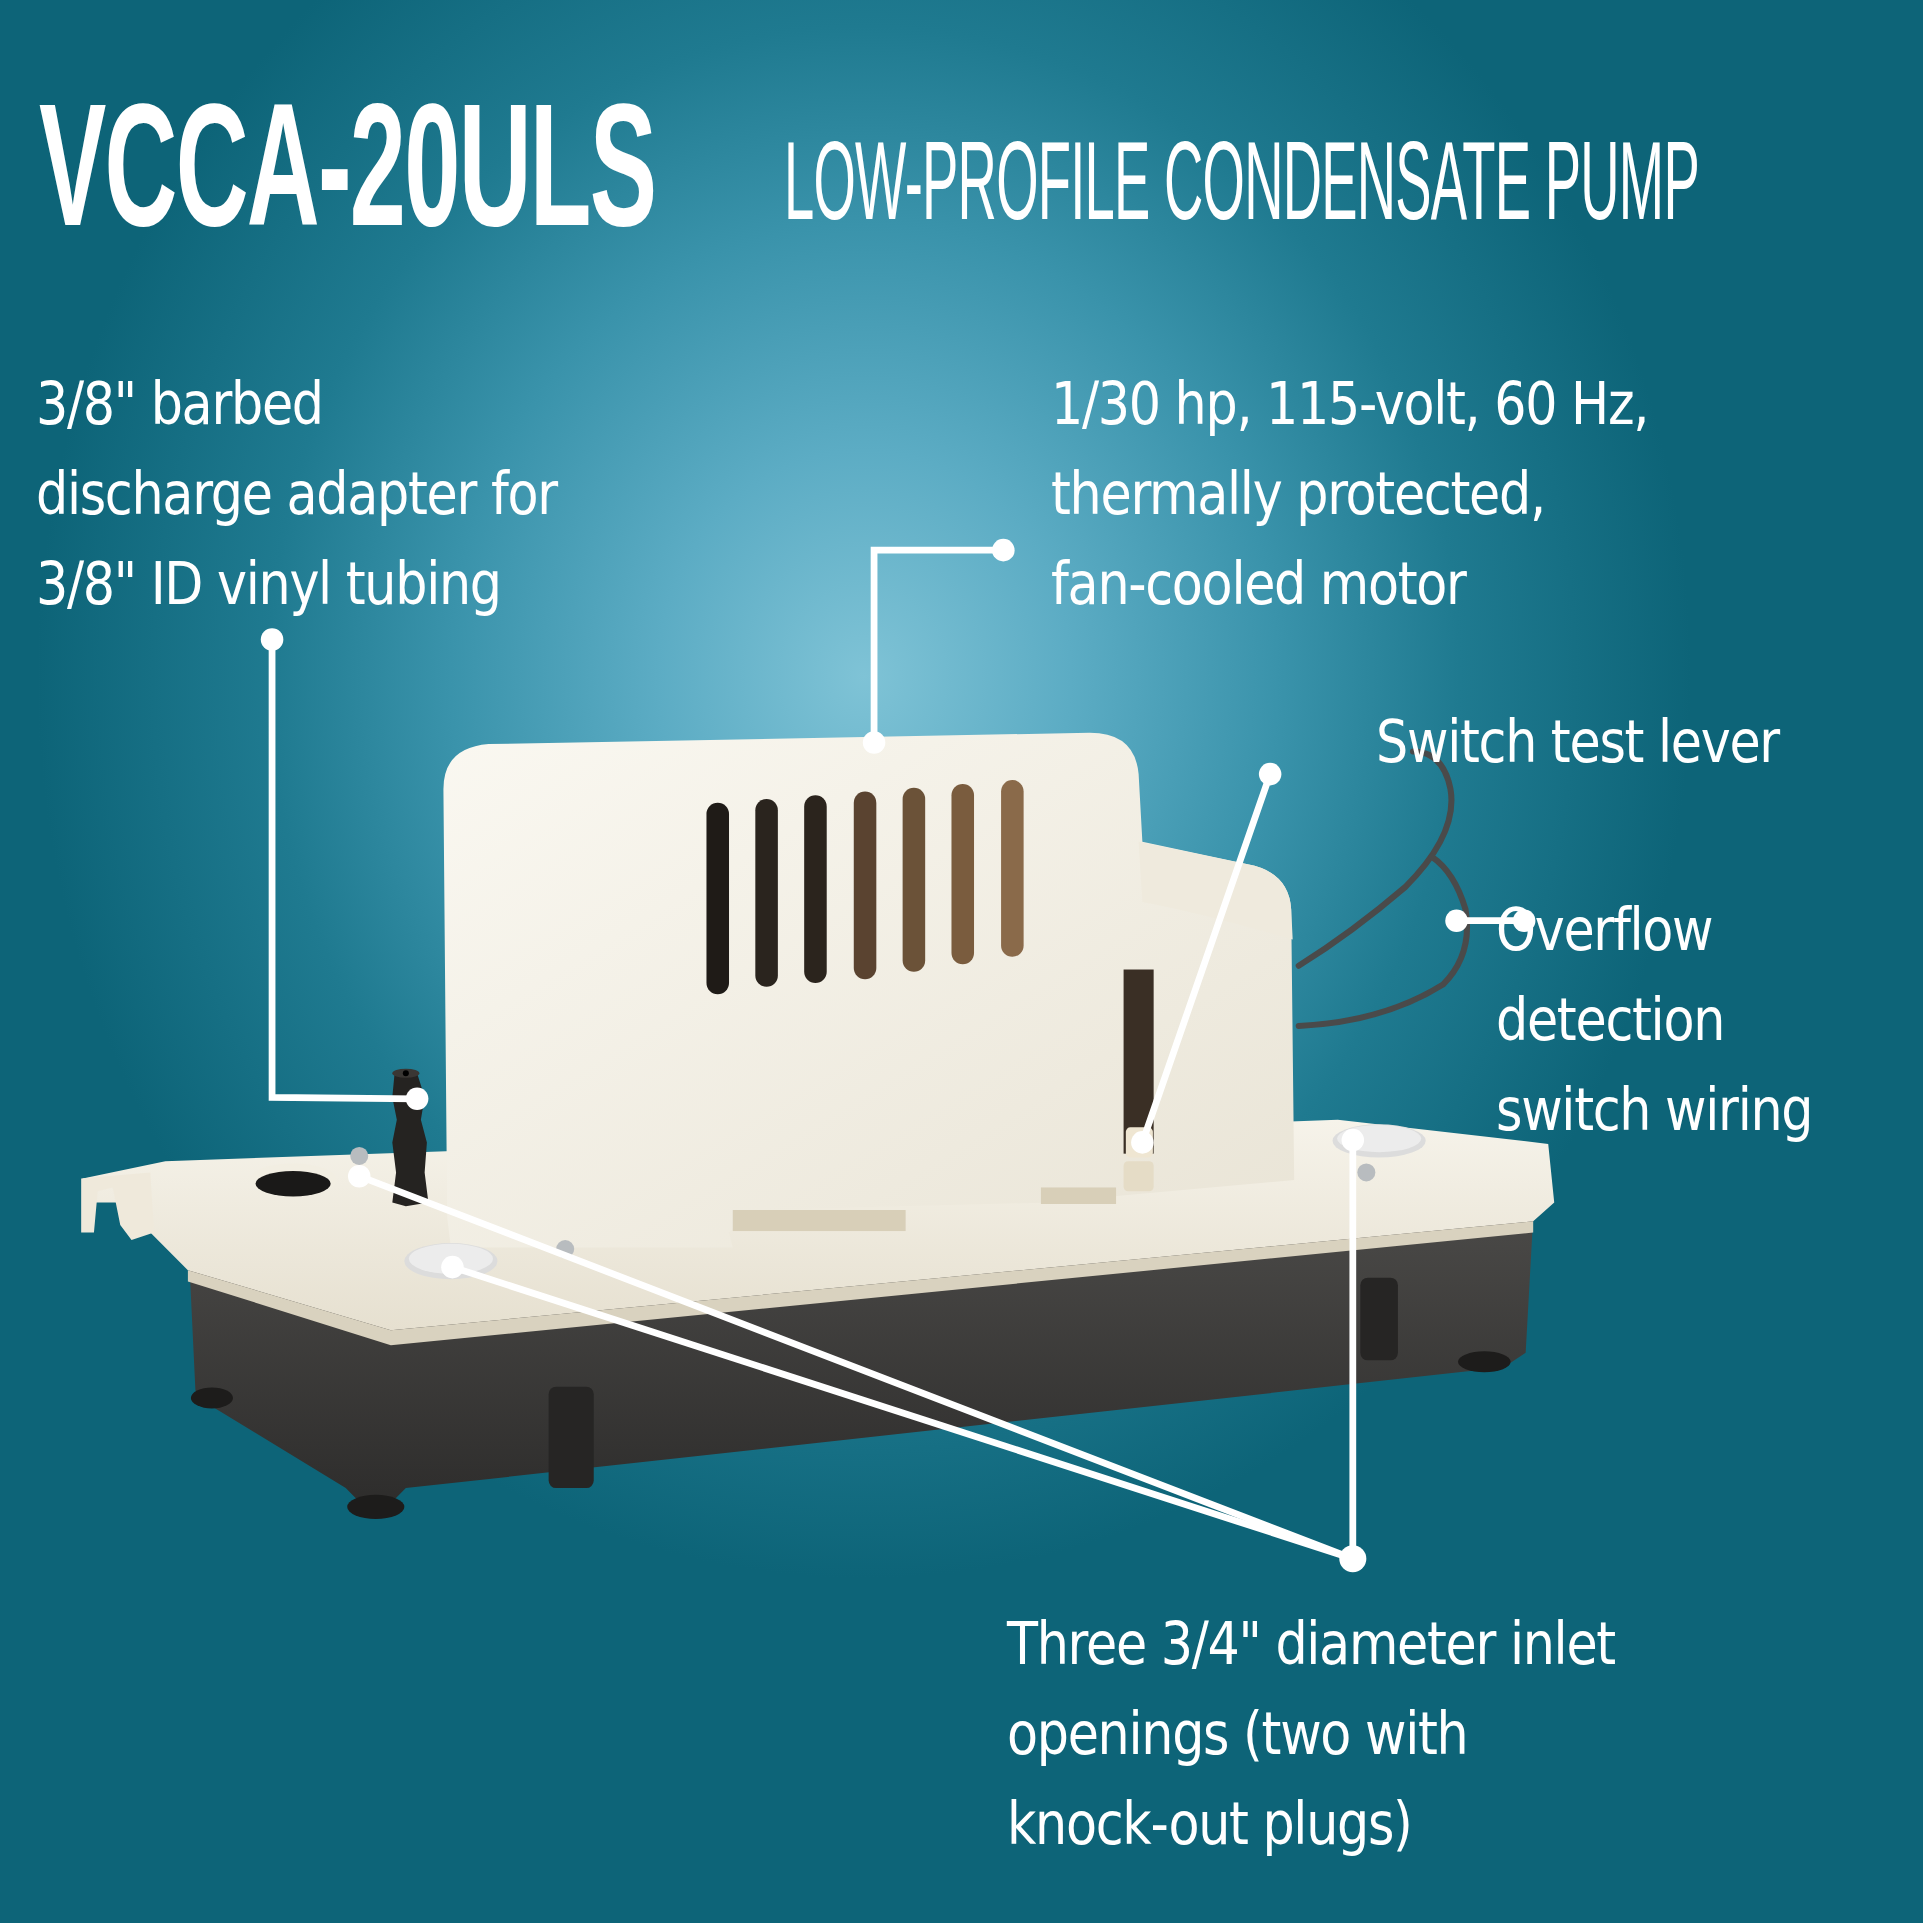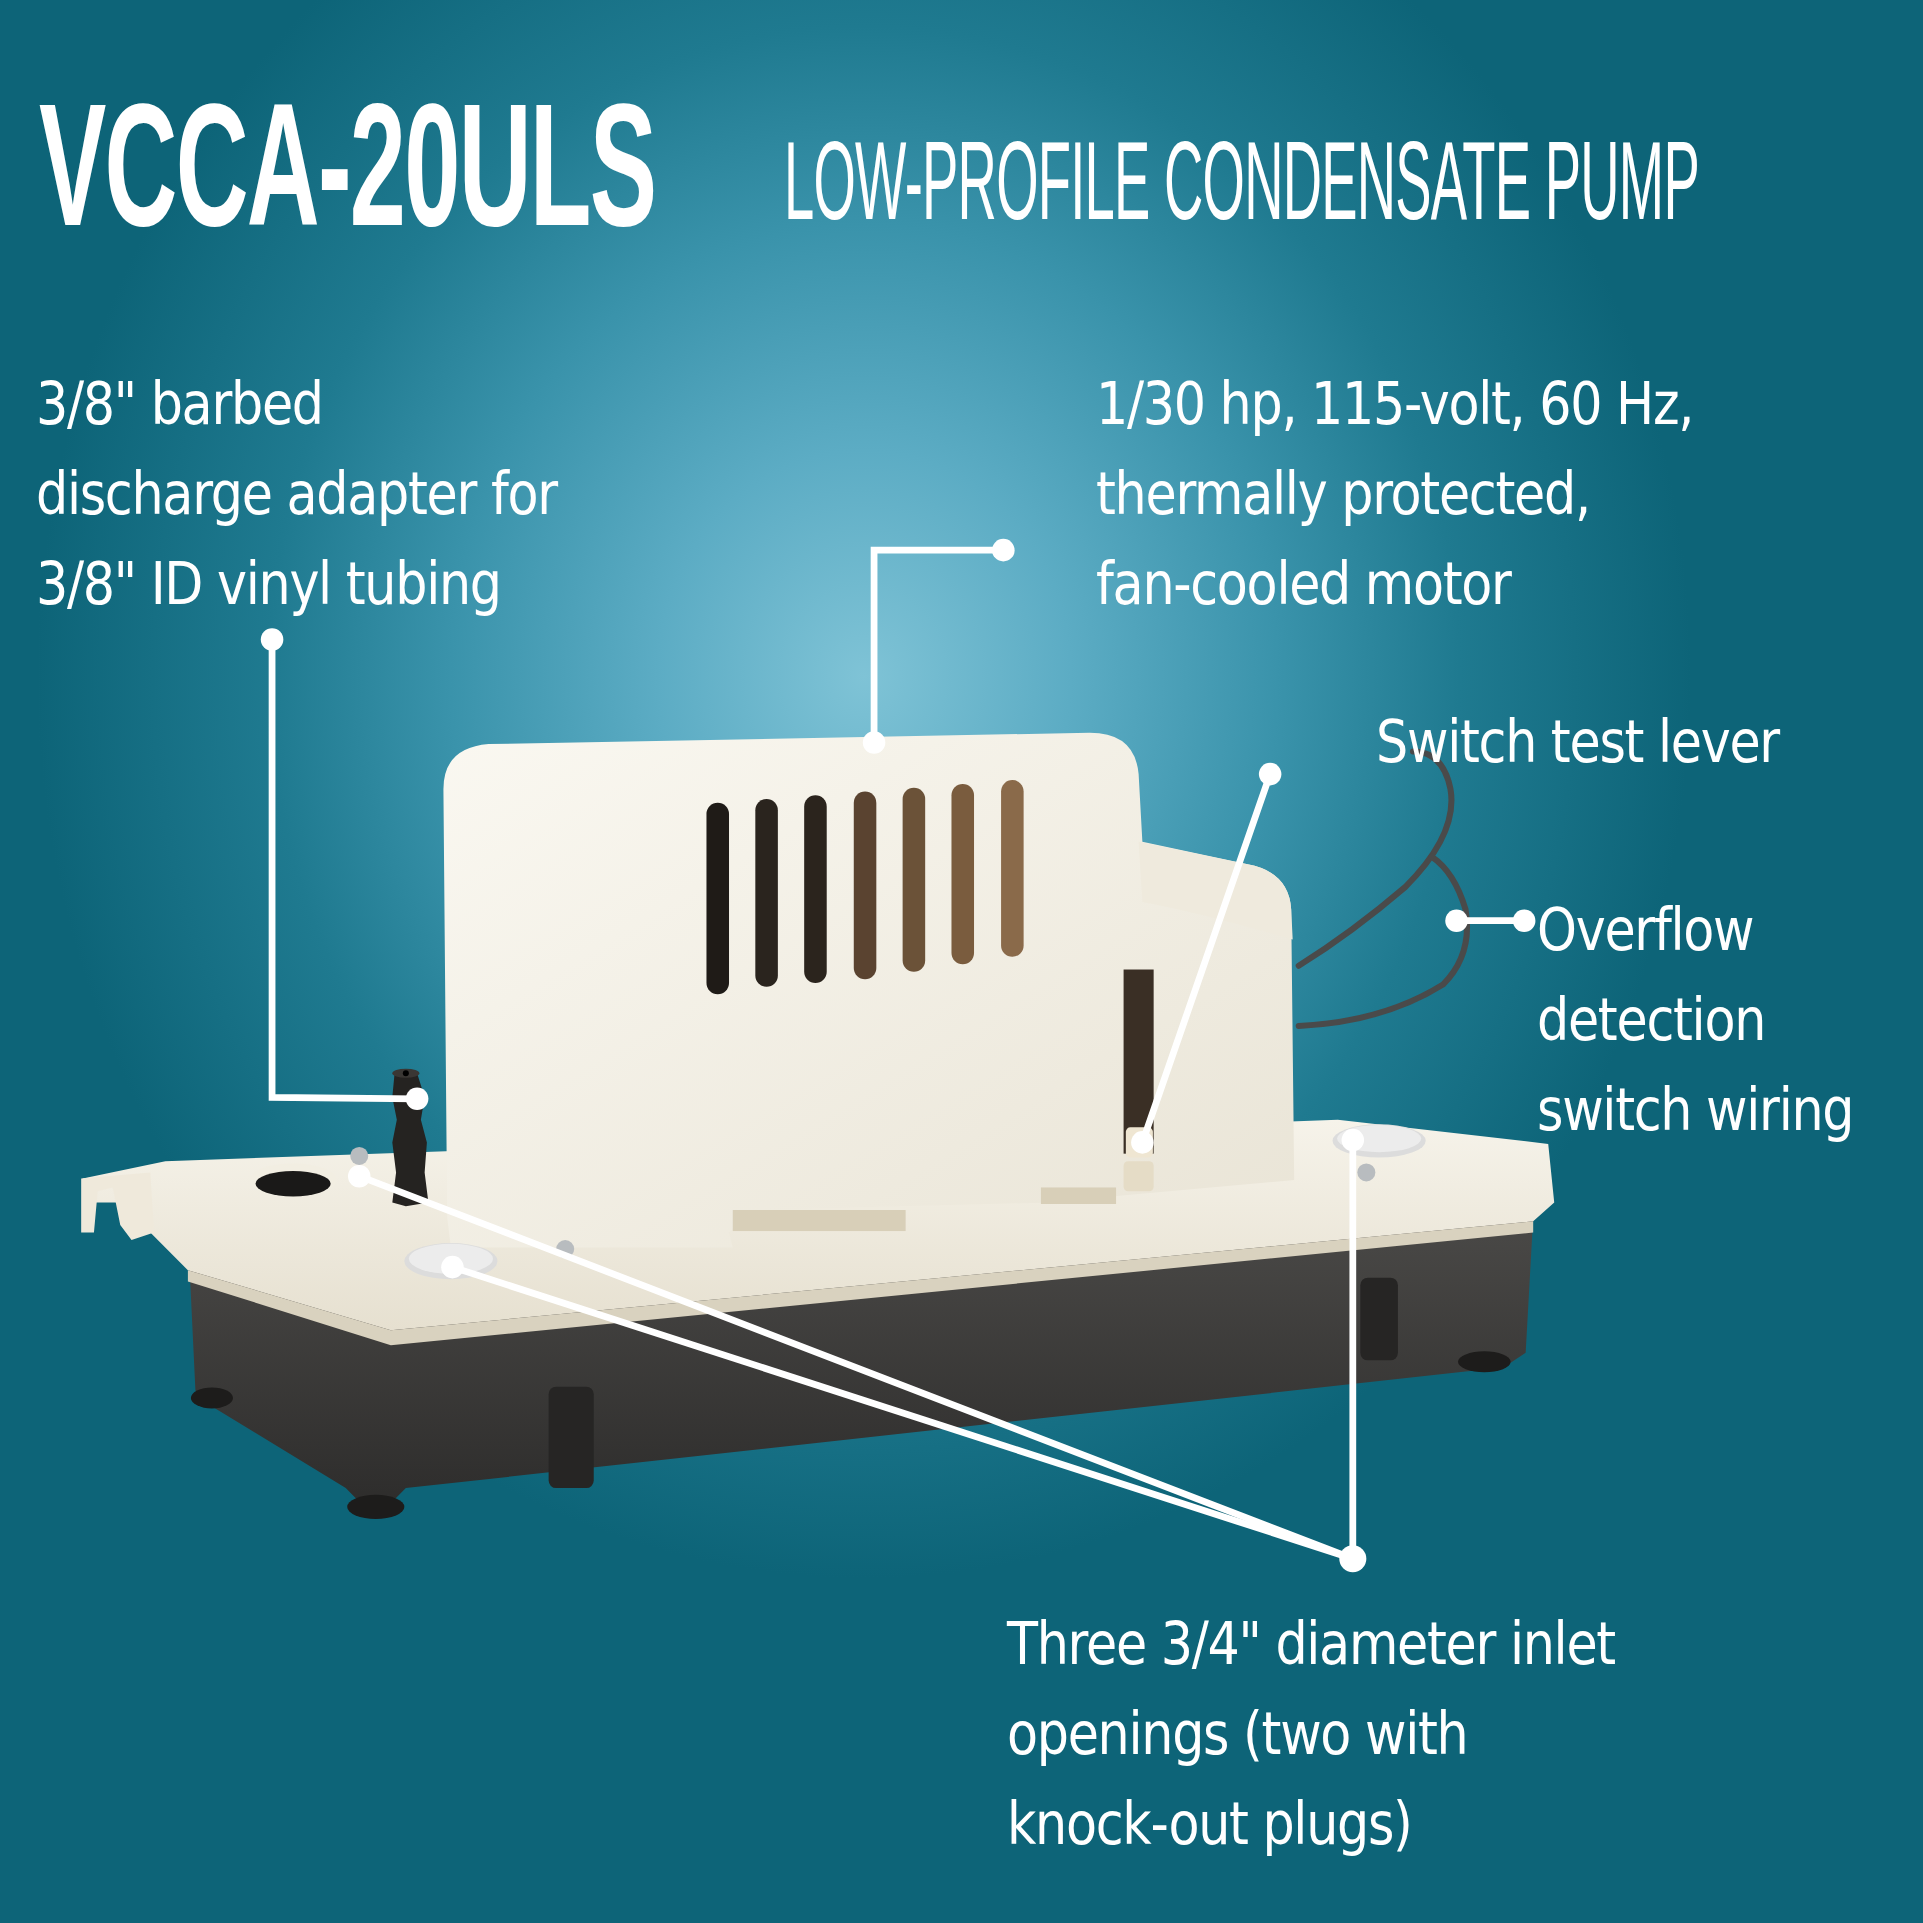"1/30 hp, 115-volt, 60 Hz," #c-motor { margin-left: 45px -> none }
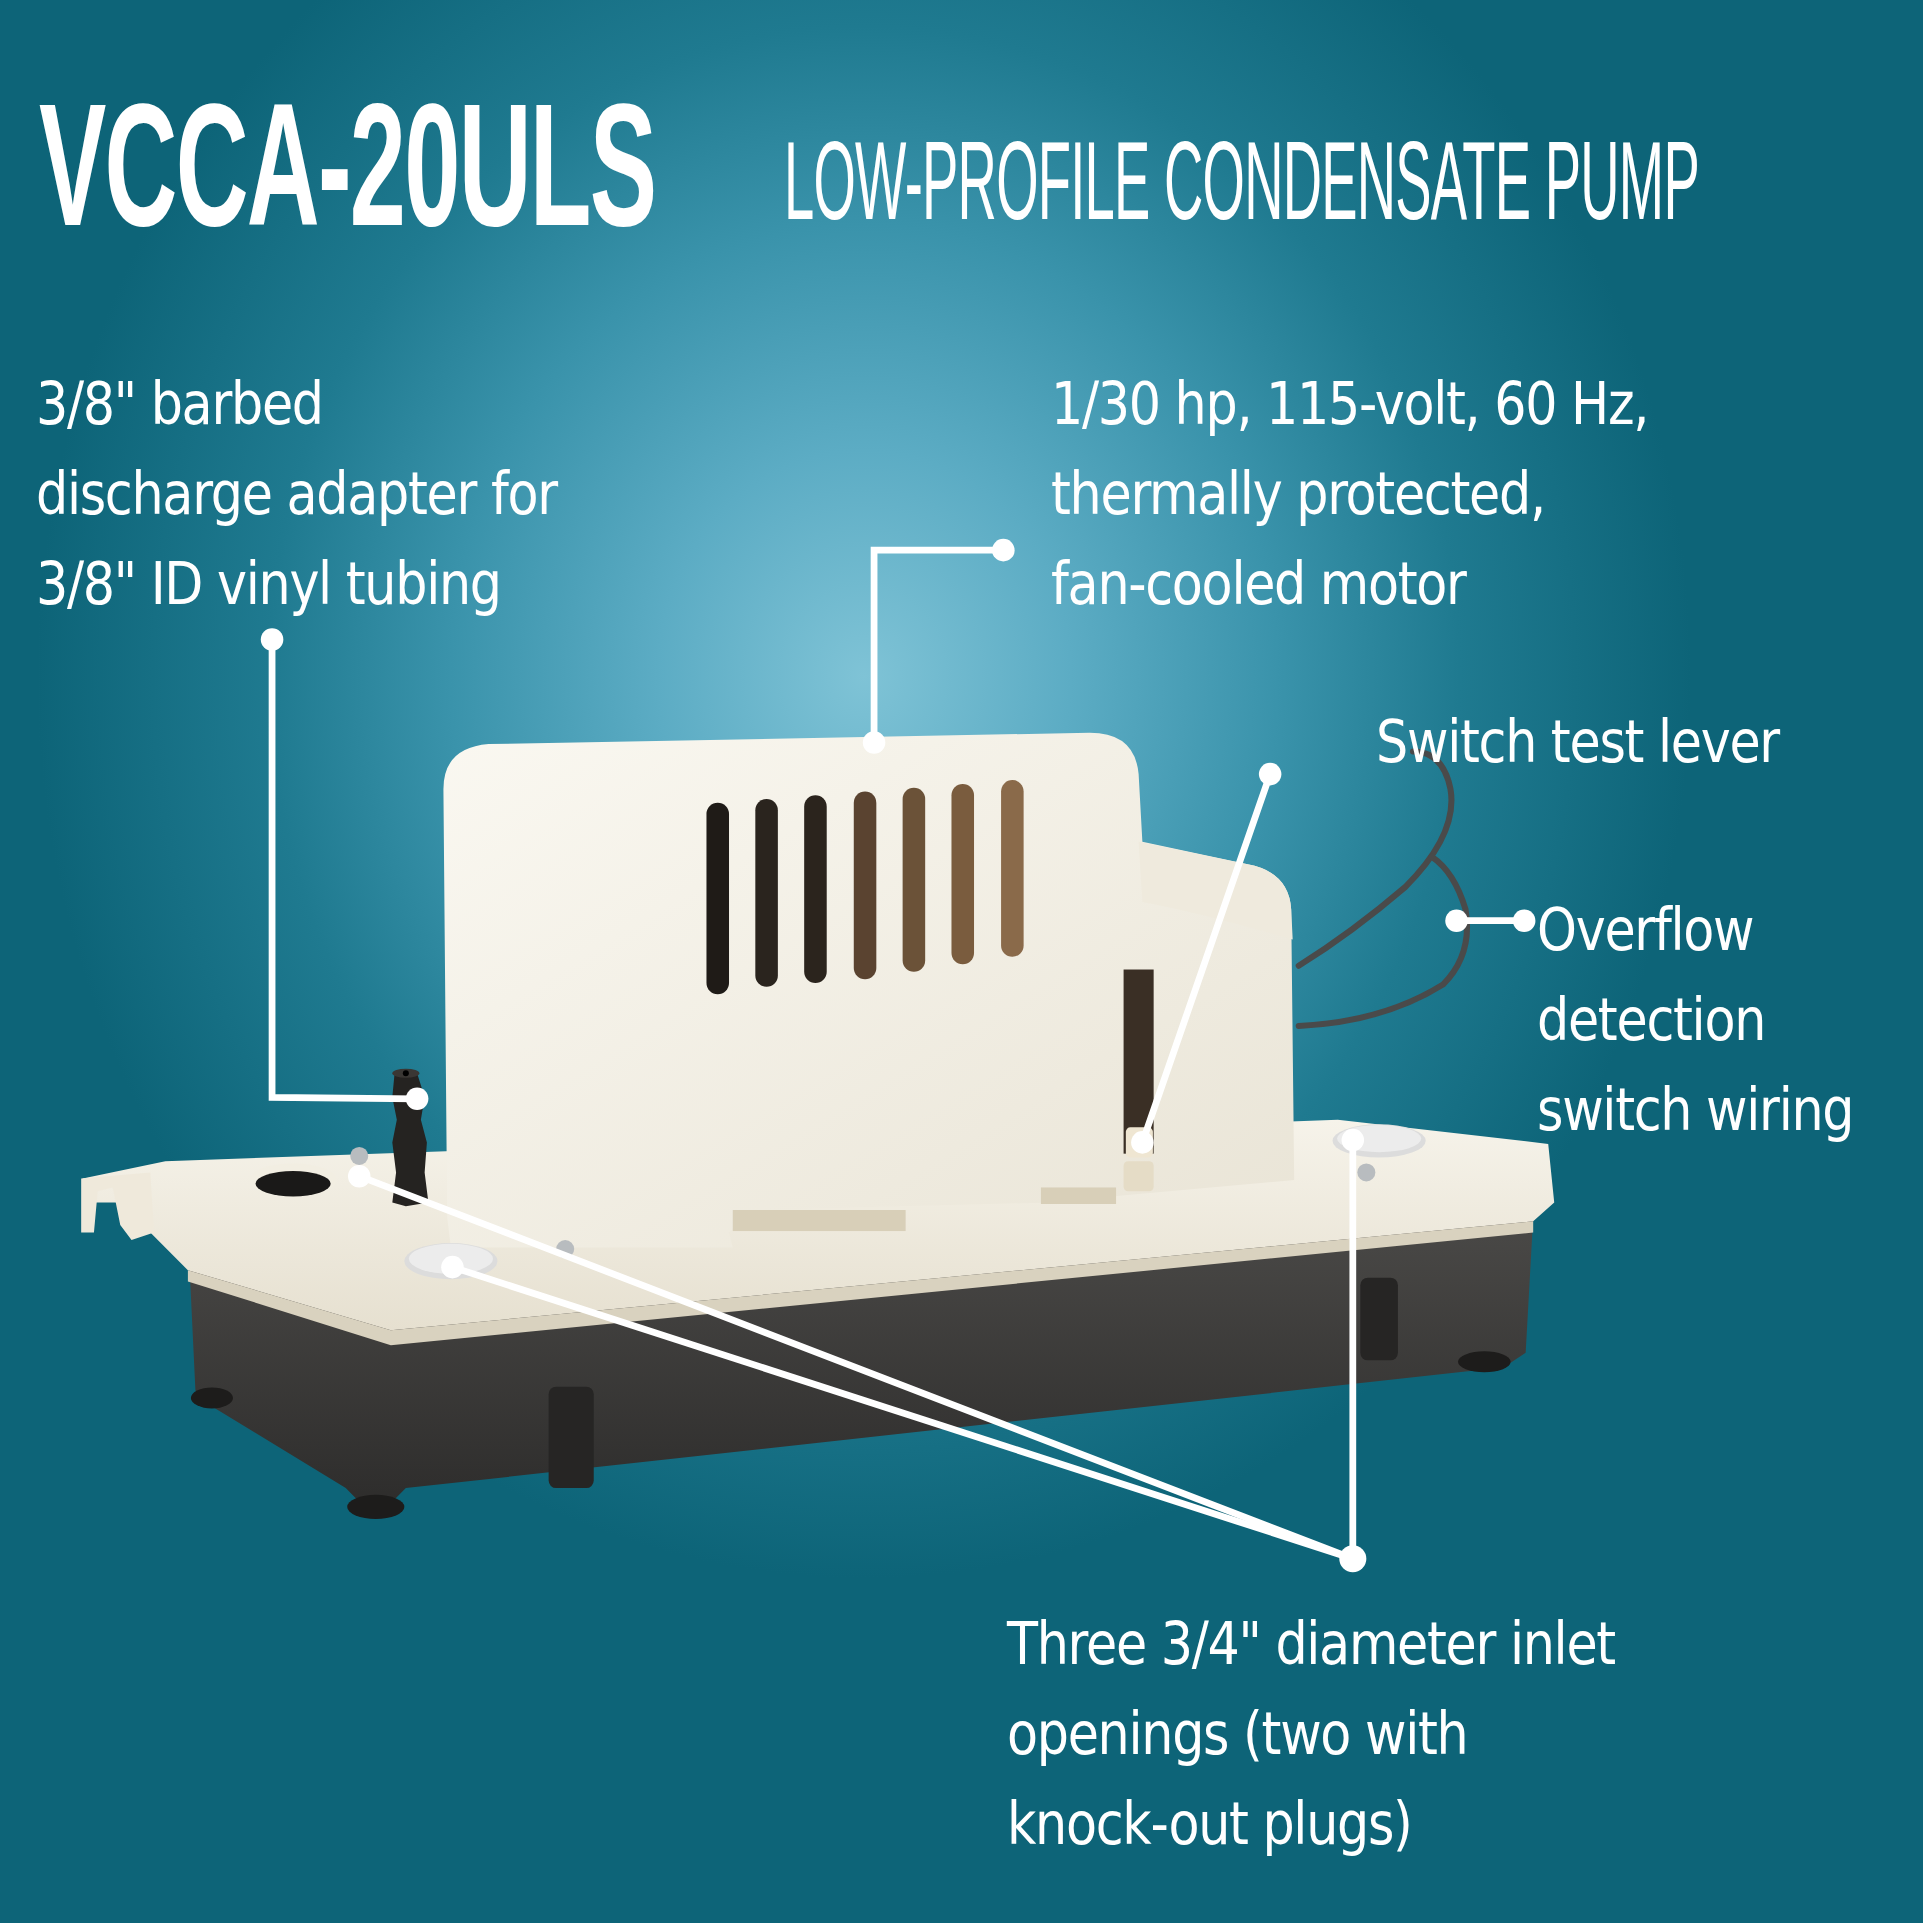"Overflow" #c-overflow { left: 1537px -> 1496px }
